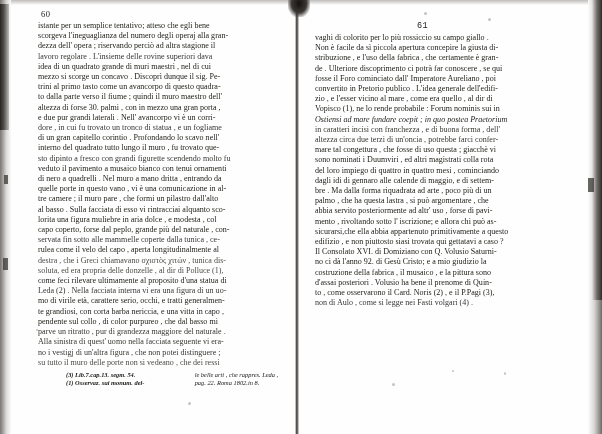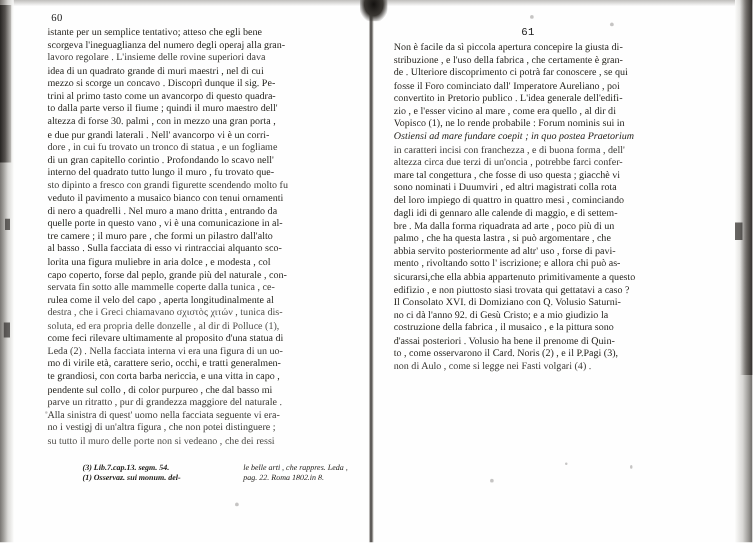"vaghi di colorito per lo" span.ln { html: none -> <span>vaghi di colorito per lo più rossiccio su campo giallo .</span> }
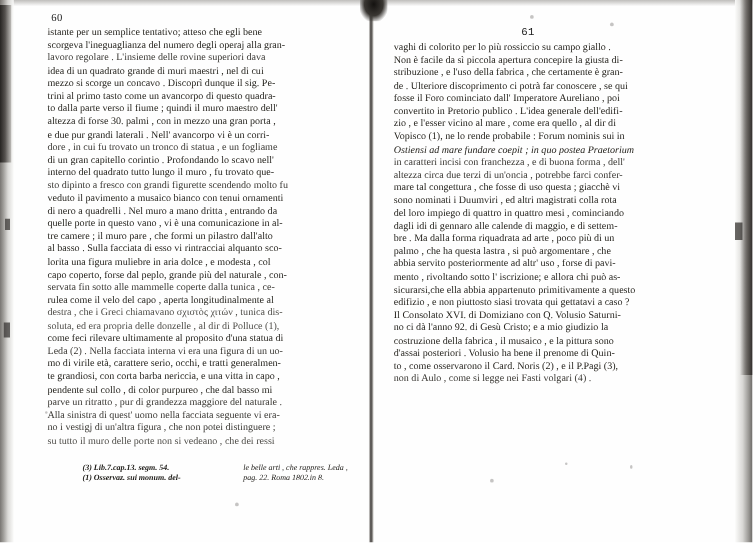"dezza dell' opera ; riservando" span.ln { html: none -> <span>dezza dell' opera ; riservando perciò ad altra stagione il</span> }
